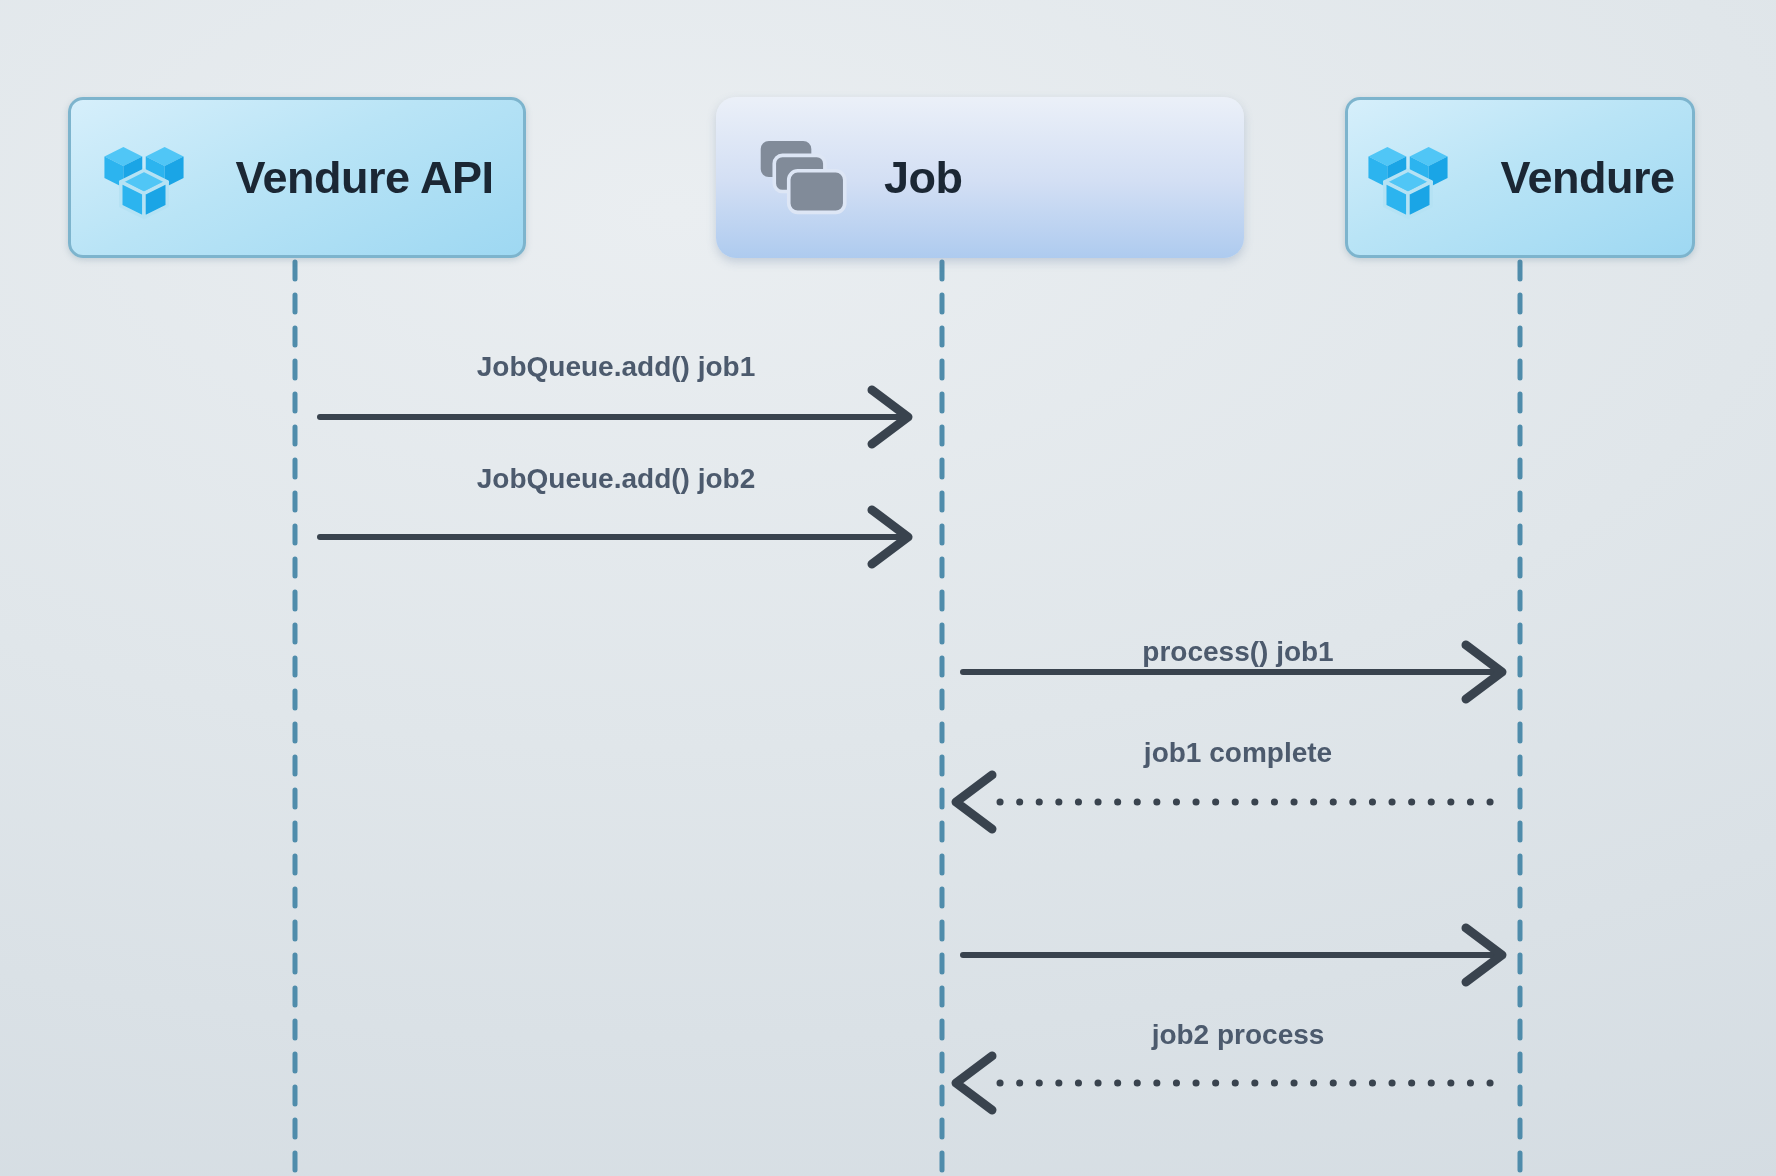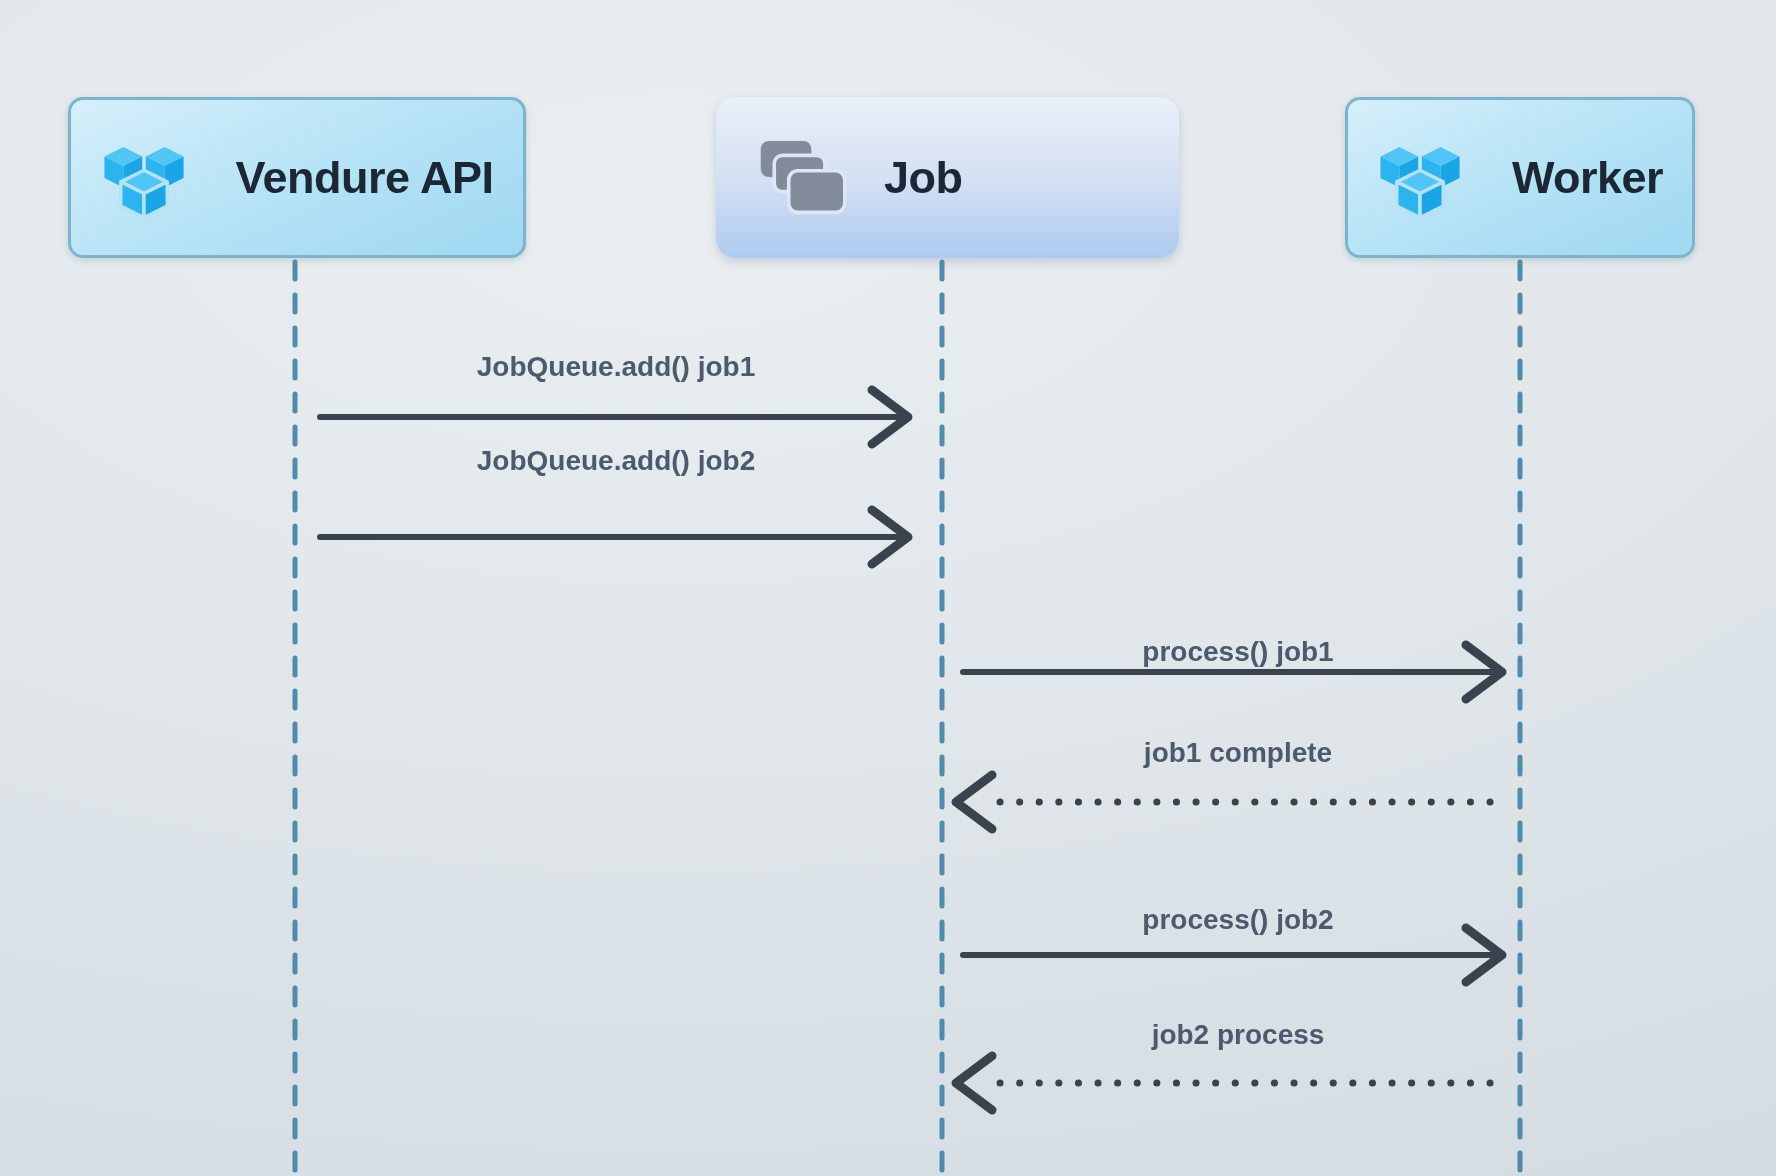"Job" div.participant { width: 463px -> 528px }
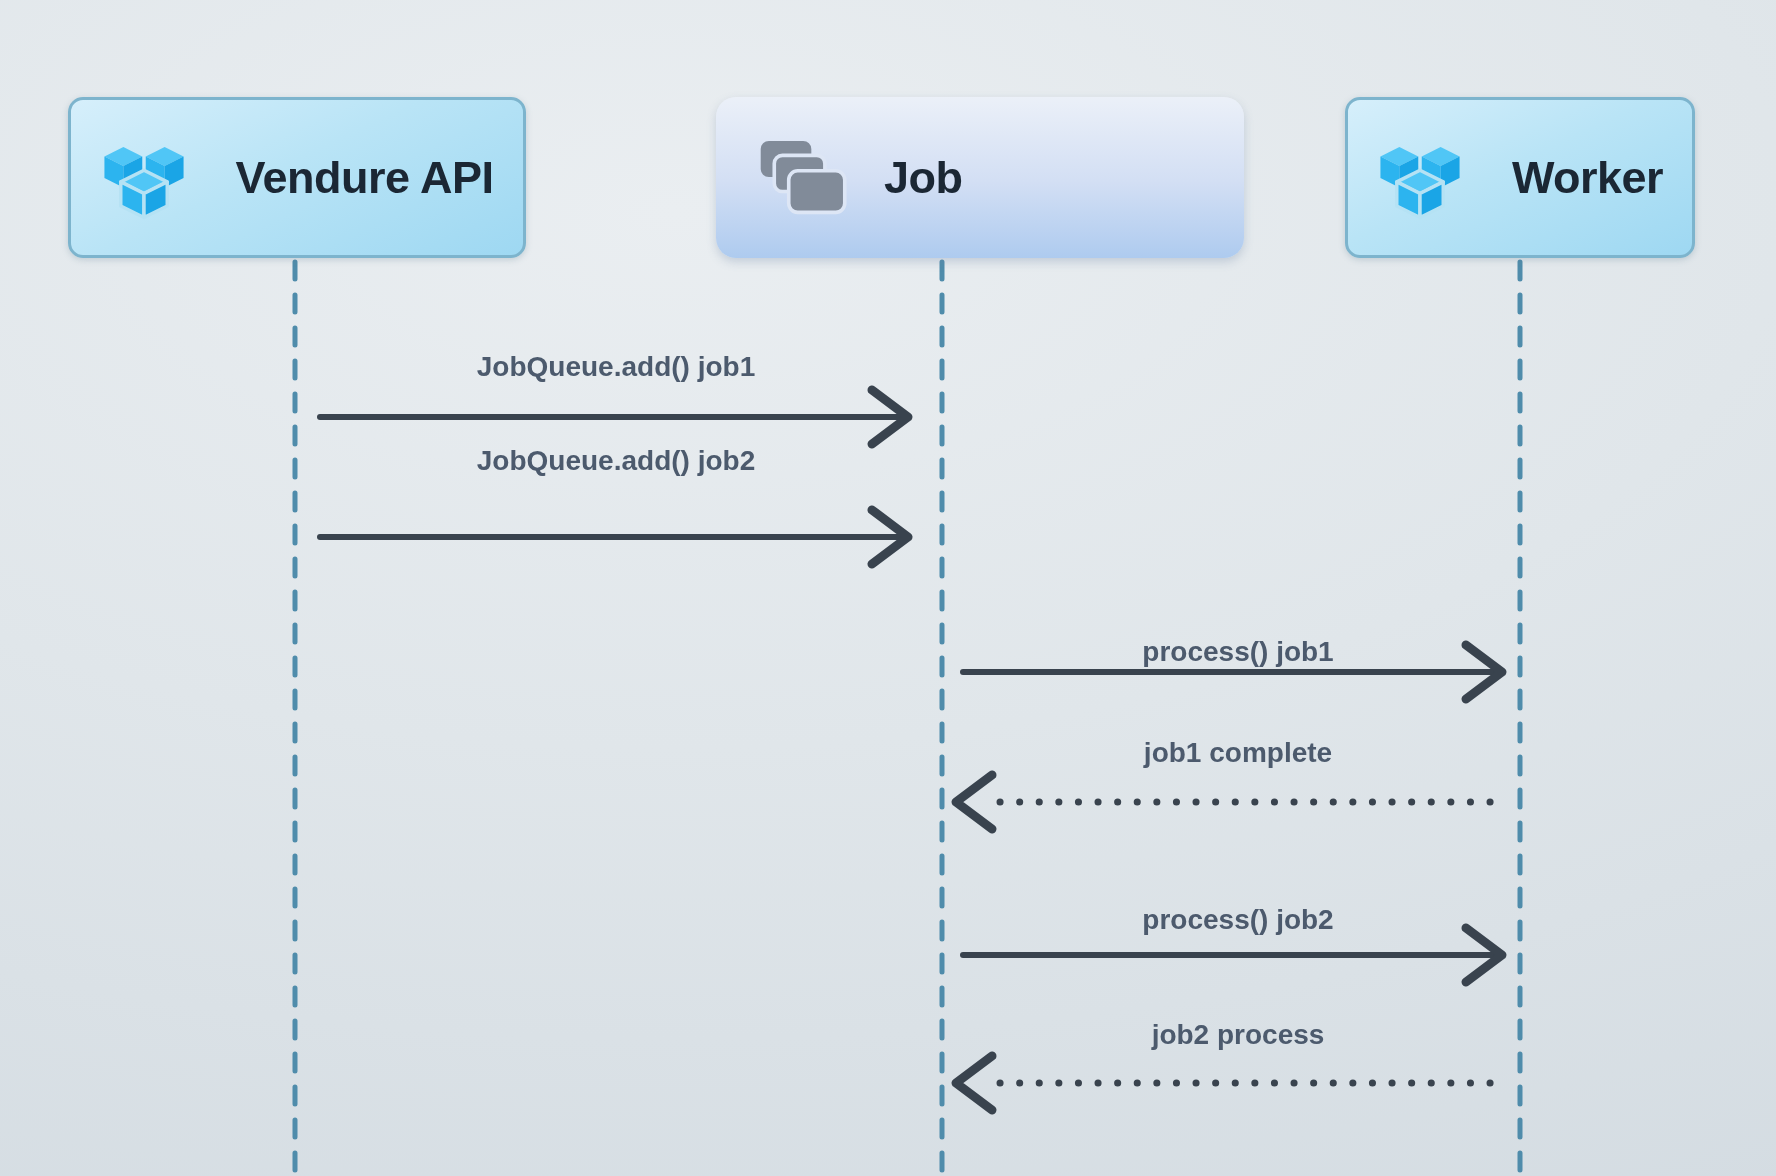"Worker" span.title { text: Worker -> Vendure }
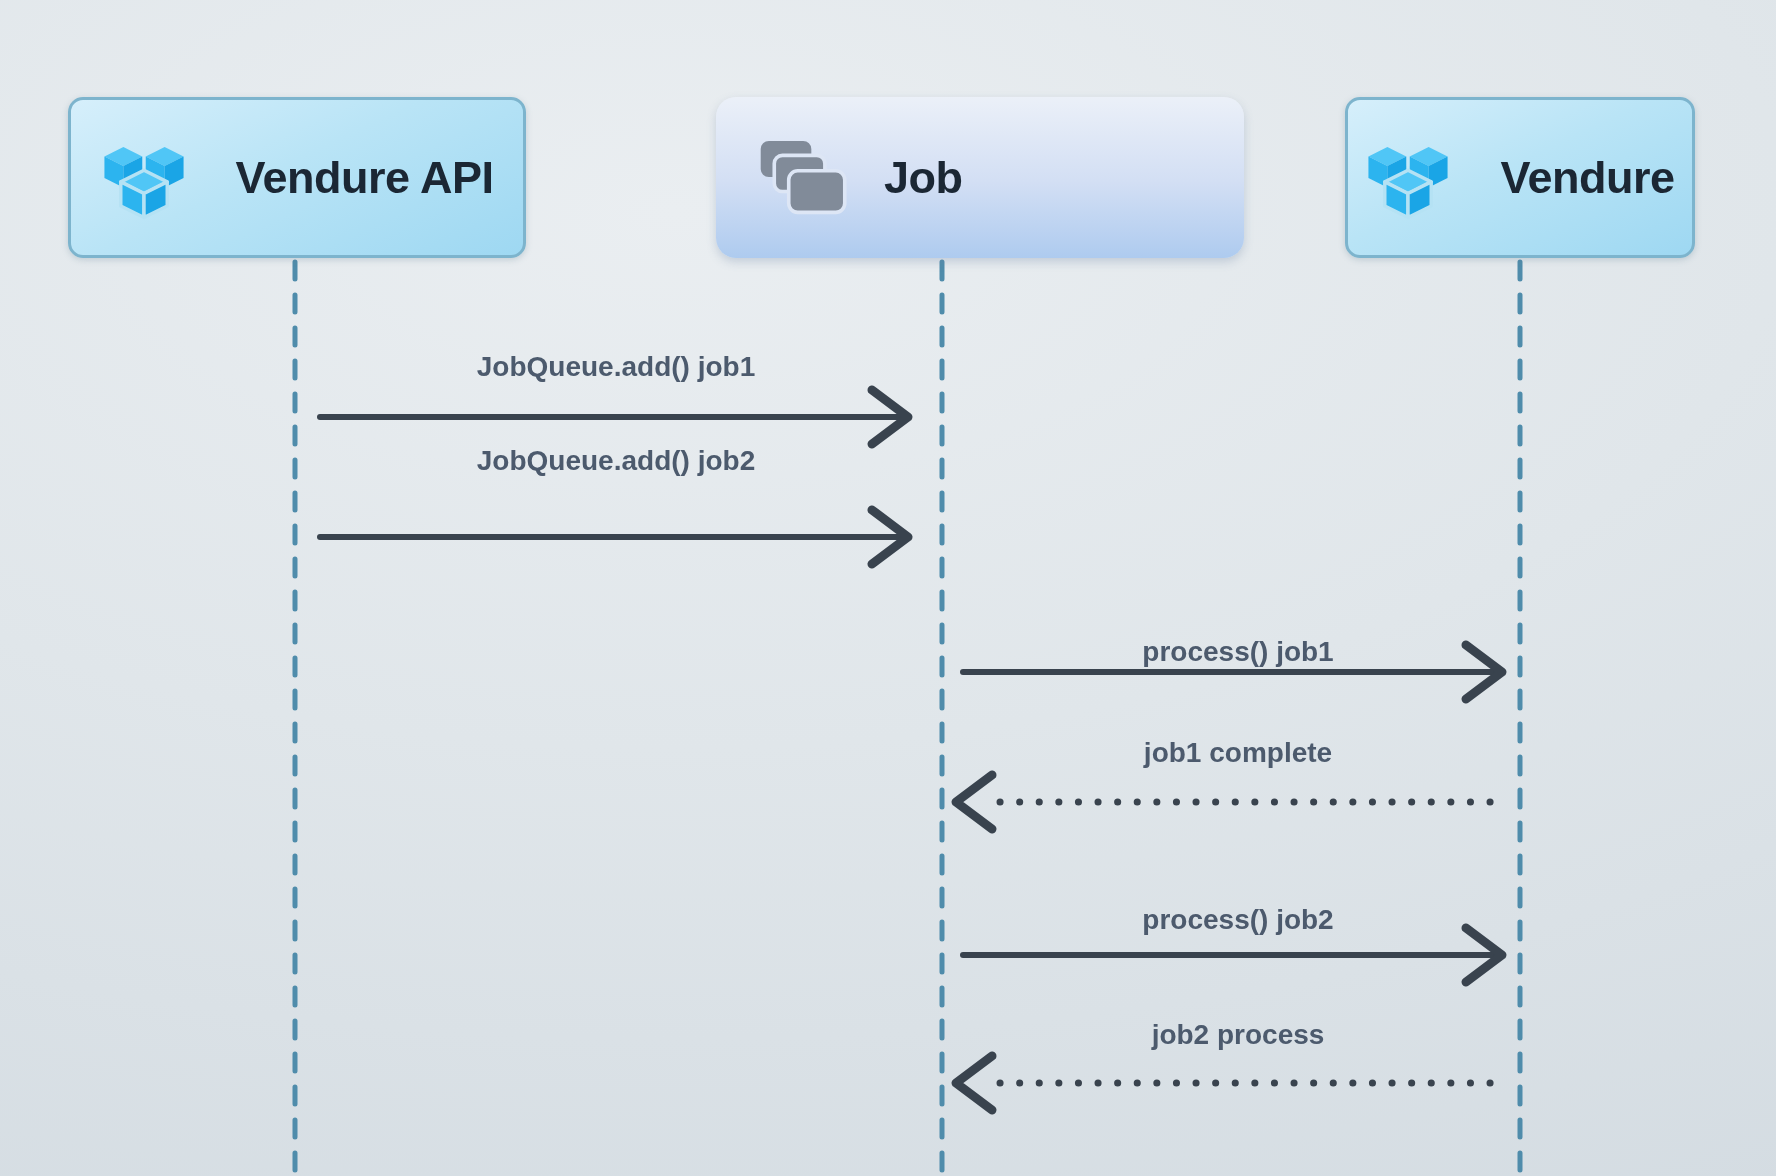"JobQueue.add() job2" div.msg-label { top: 461px -> 479px }
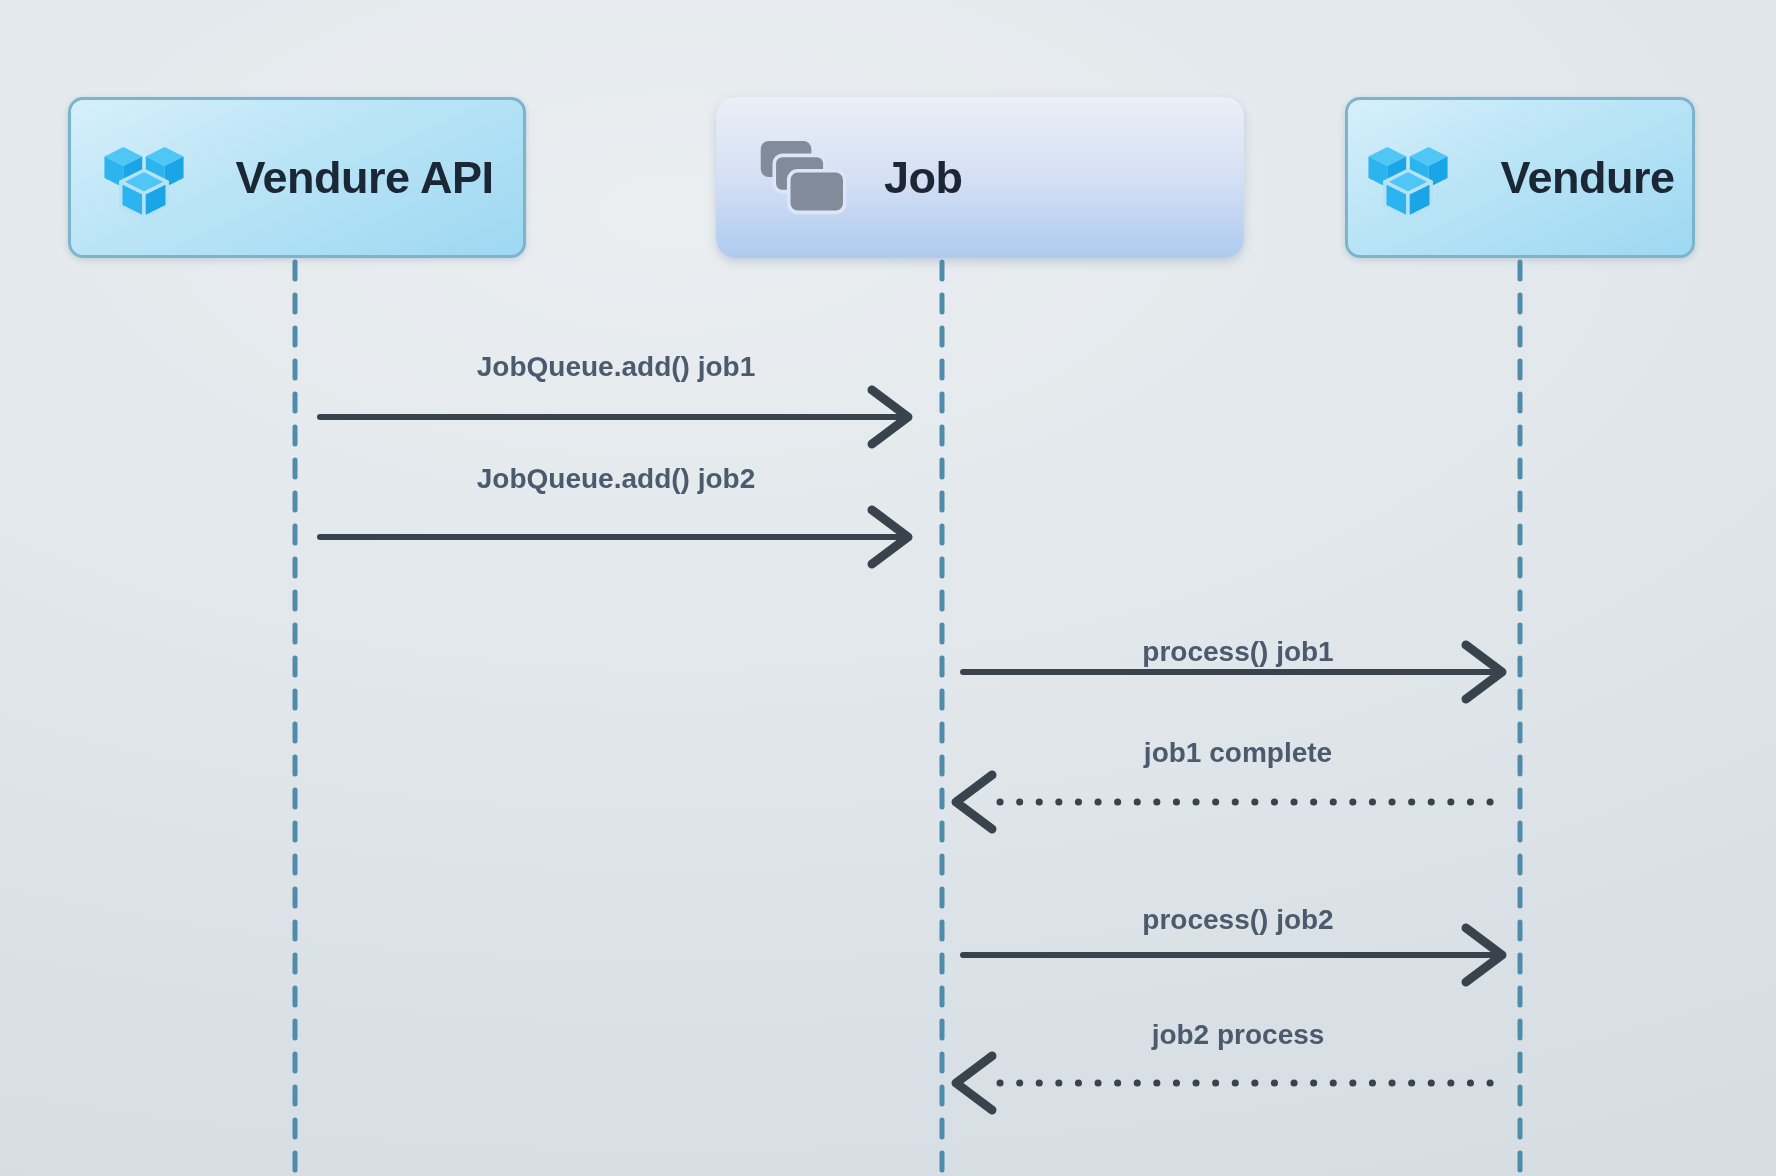"process() job2" div.msg-label { html: <div>process() job2</div> -> none }
